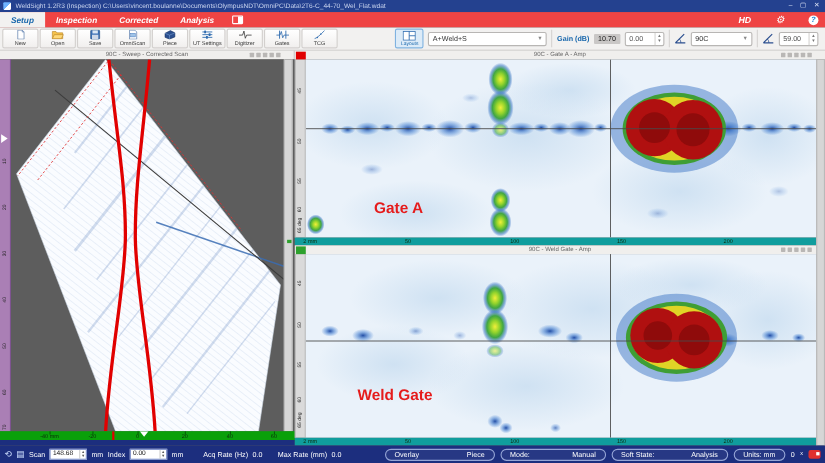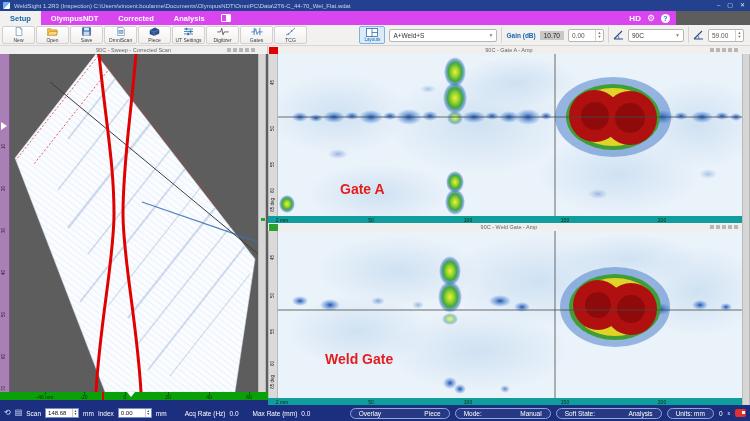"Setup" .menubar { background: #d946ef -> #ef4444; font-style: none -> italic; width: 676px -> 750px }
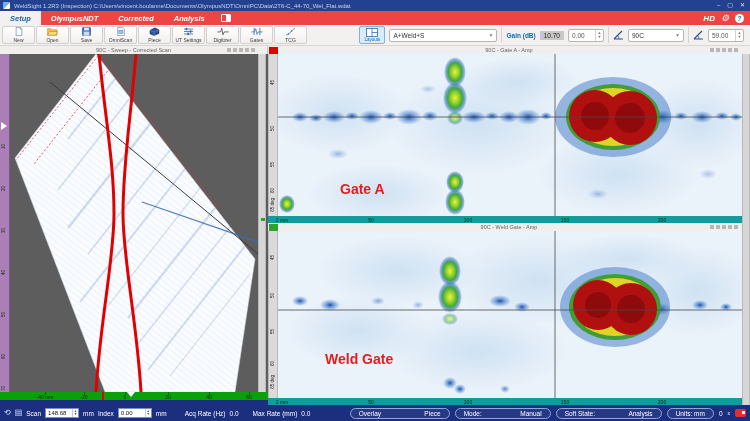"OlympusNDT" div.mtab { text: OlympusNDT -> Inspection }
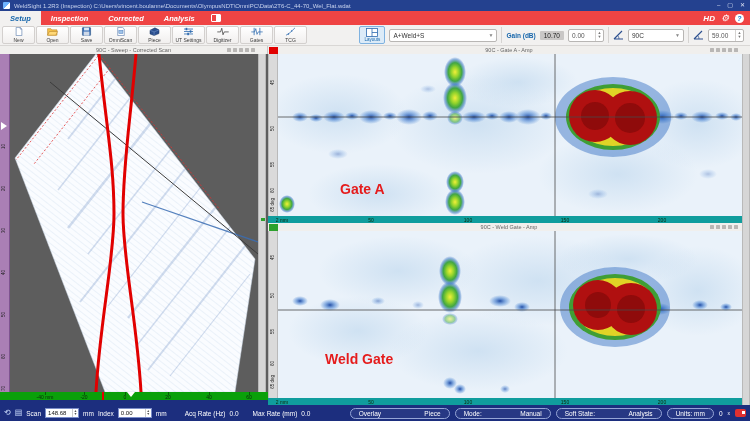"HD" .menu-right { gap: 6px -> 22px }
